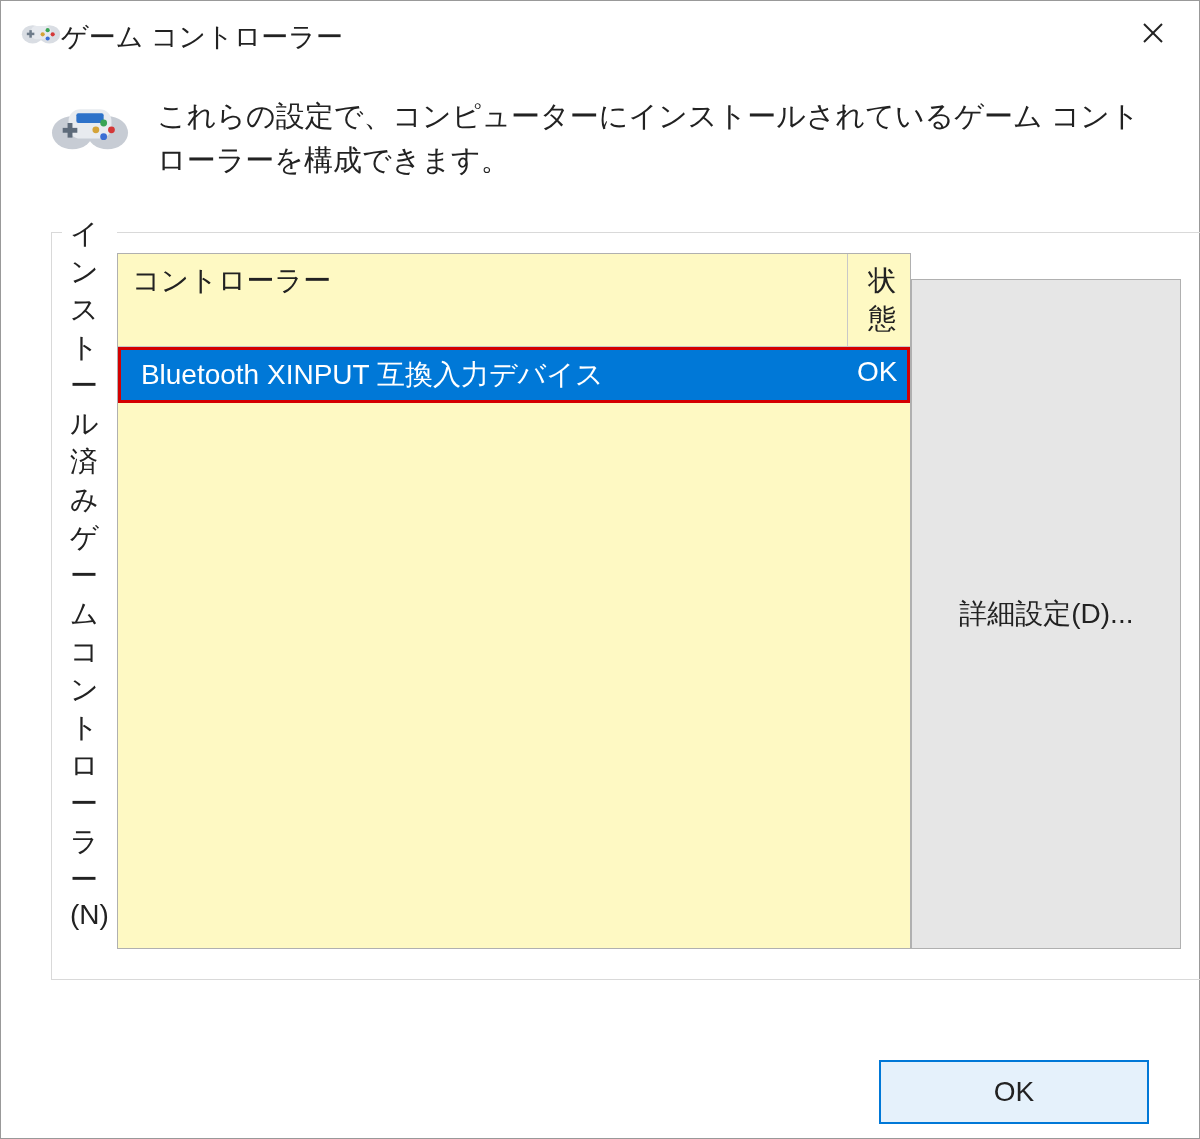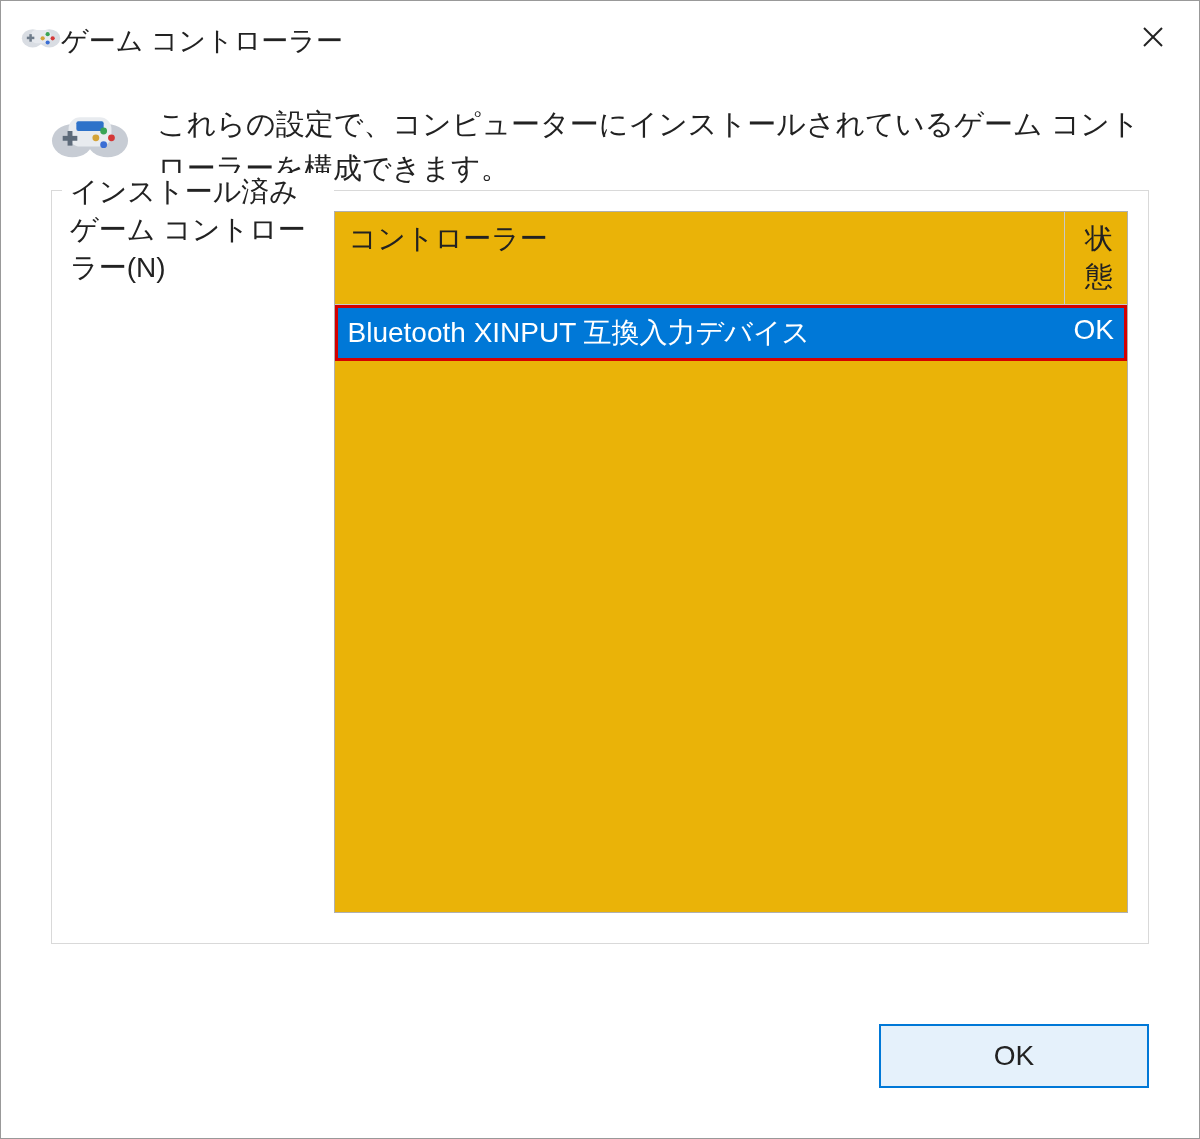"これらの設定で、コンピューターにインストールされているゲーム" .intro { margin-bottom: none -> 50px }
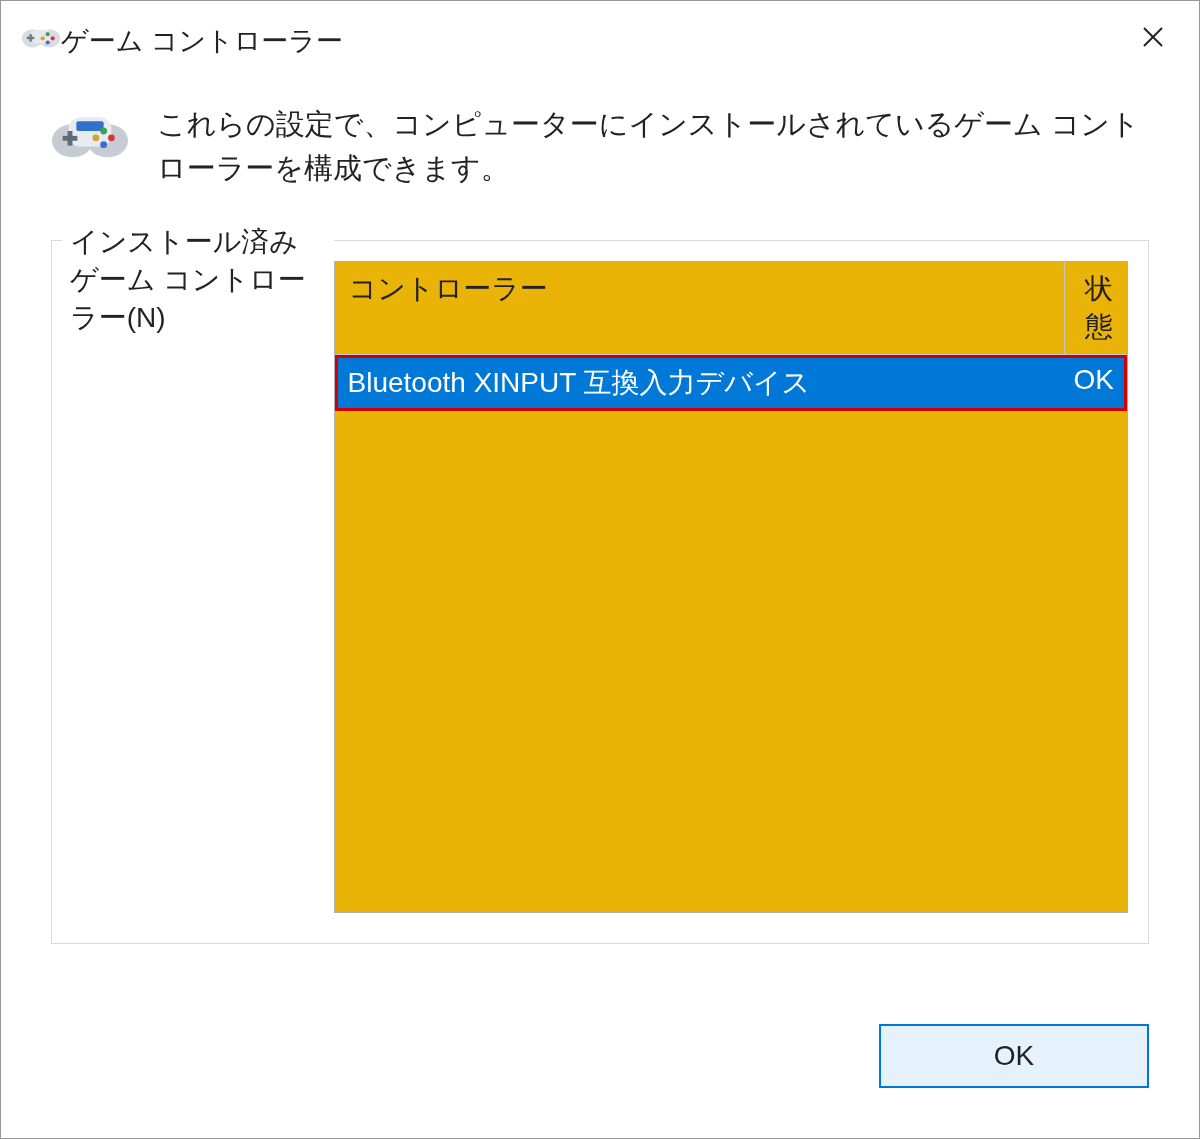"コントローラー" .list { background: #eab308 -> #fef9c3 }
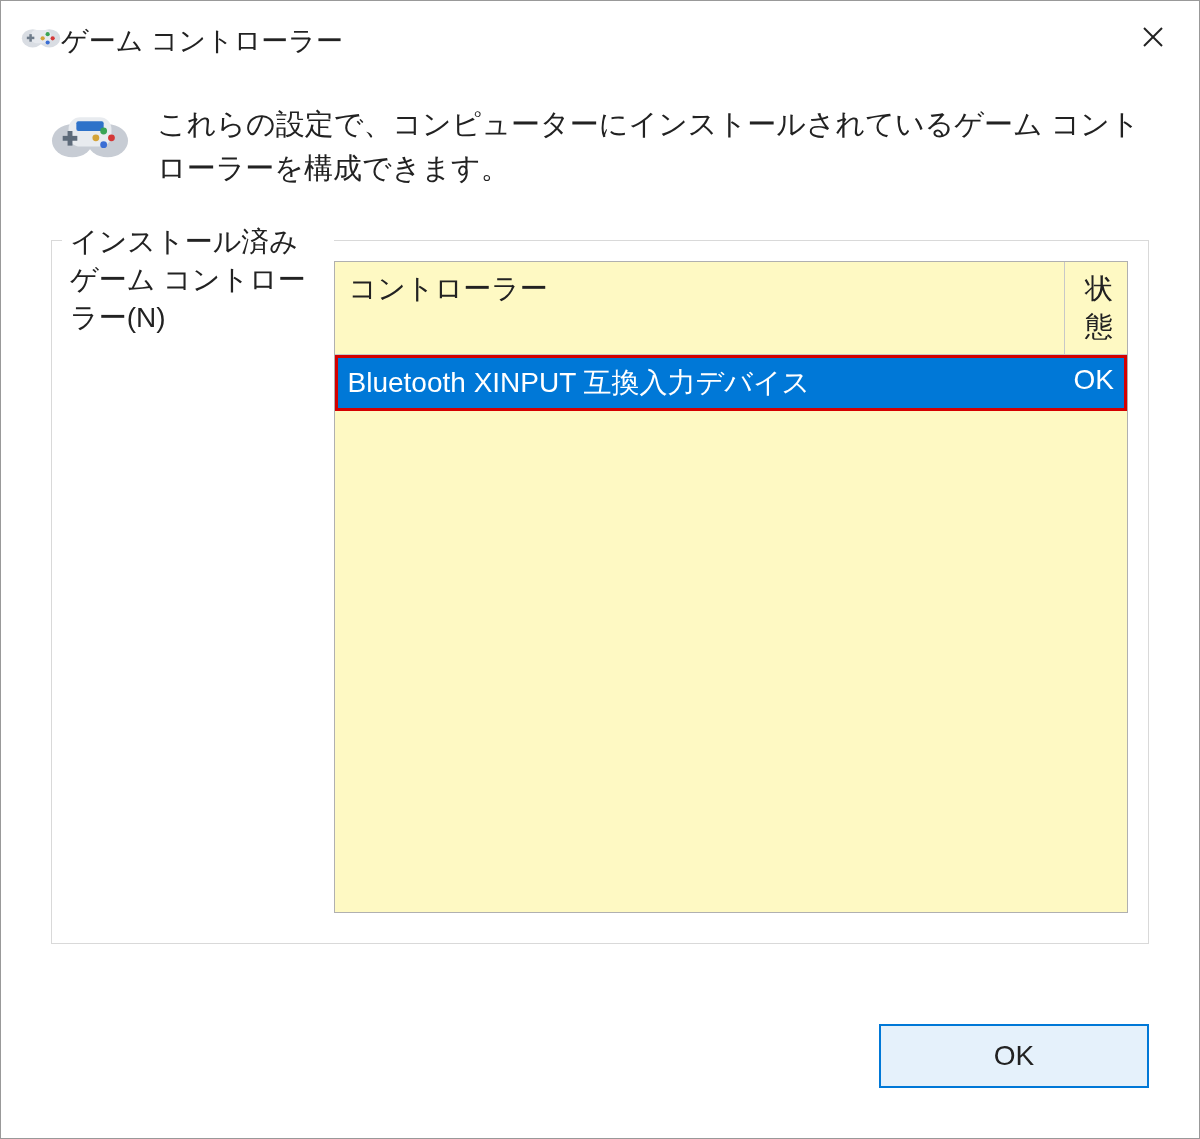"Bluetooth XINPUT 互換入力デバイス" .row-controller { padding: 6px 10px -> 6px 20px }
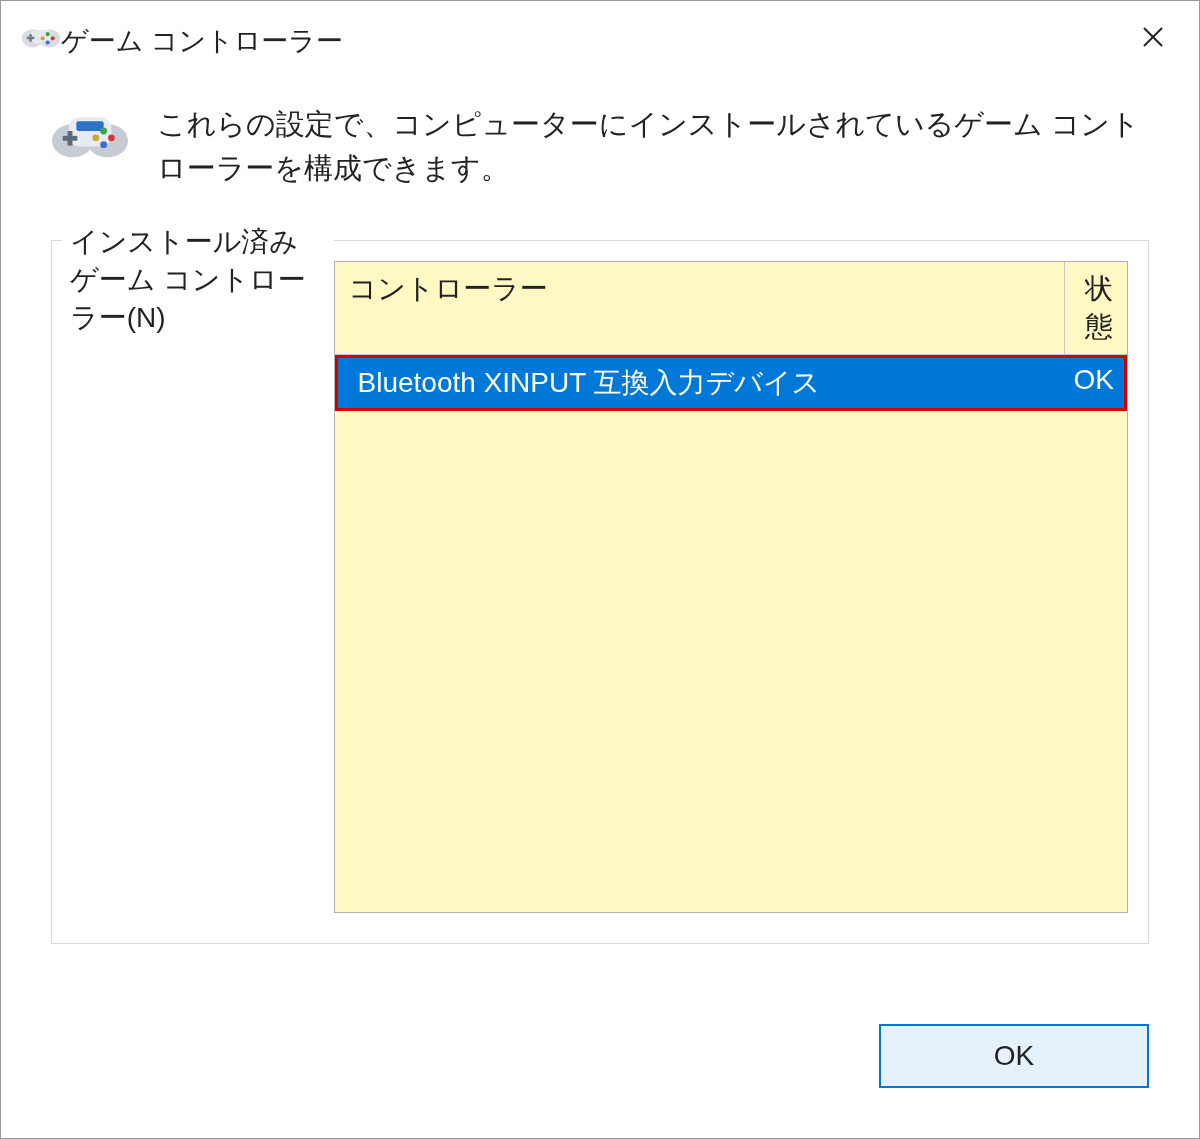"詳細設定(D)..." button.btn { html: none -> <button>詳細設定(D)...</button> }
